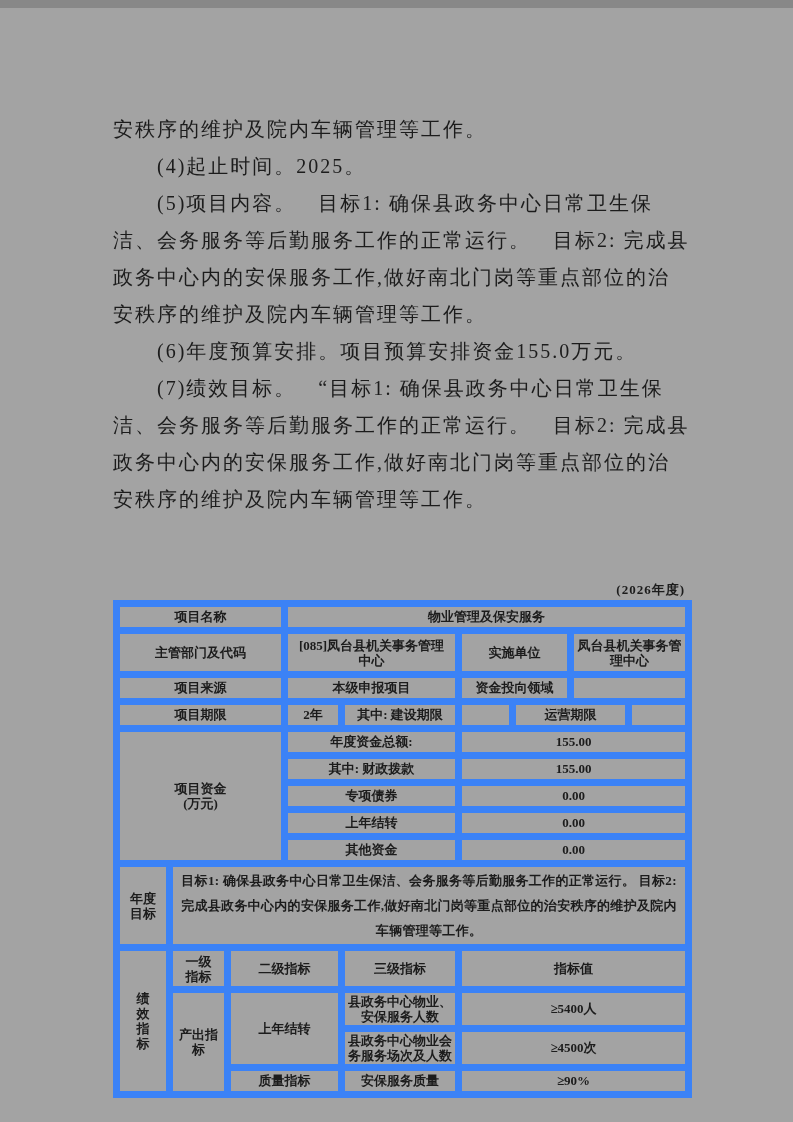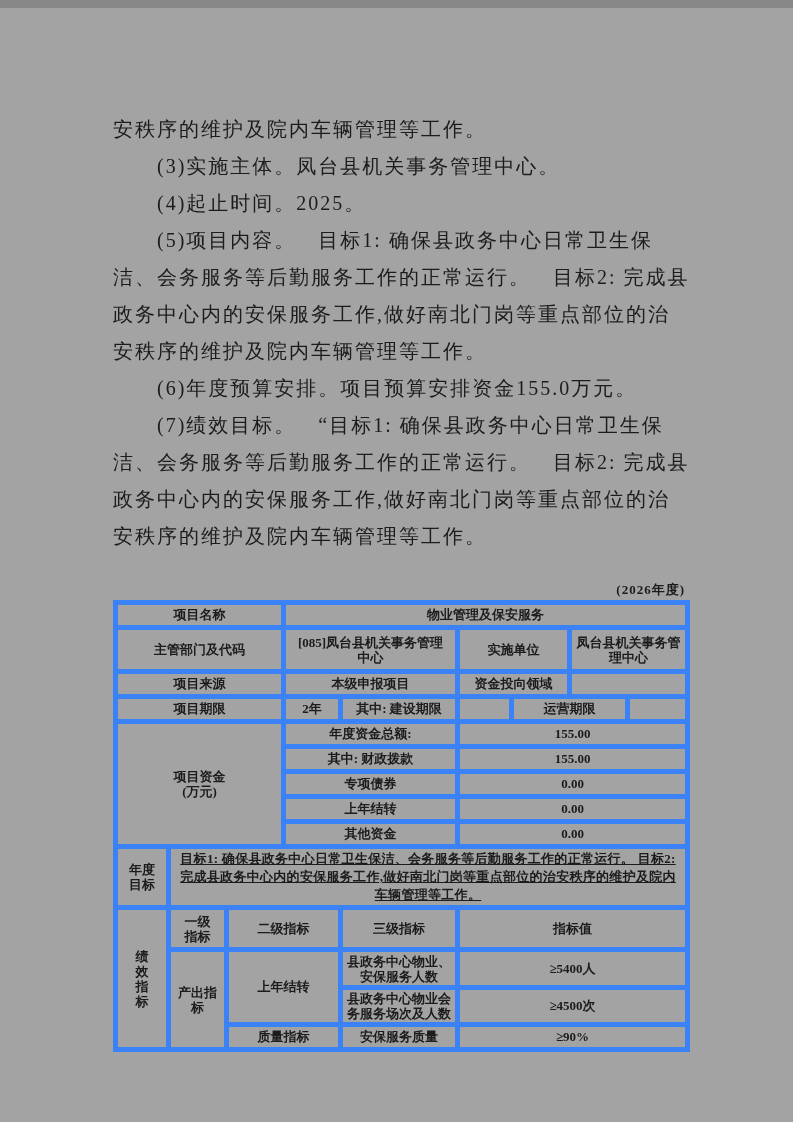"(3)实施主体。凤台县机关事务管理中心。" div.body-line { html: <div>(3)实施主体。凤台县机关事务管理中心。</div> -> none }
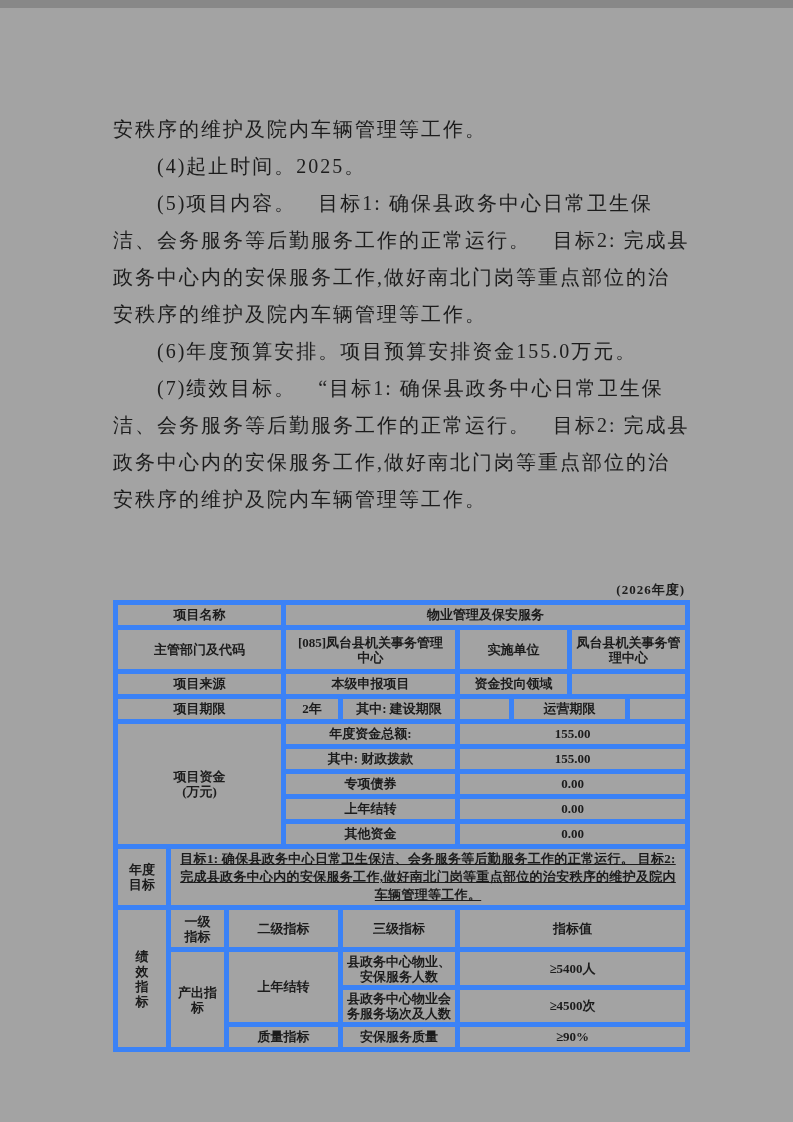"项目名称" table.perf td { border: 5px solid #3b82f6 -> 7px solid #3b82f6 }
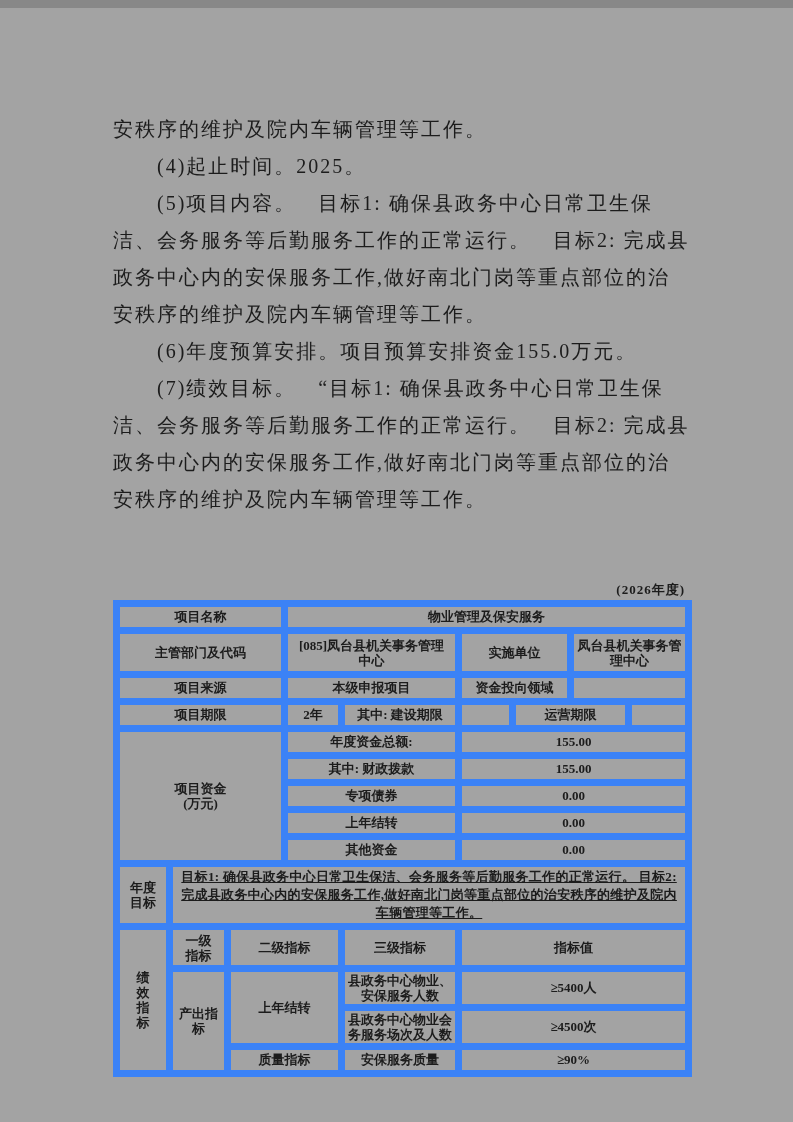"目标1: 确保县政务中心日常卫生保洁、会务服务等后勤服务工作的正常运行。" td.goal { line-height: 18px -> 25px; text-decoration: underline -> none }
